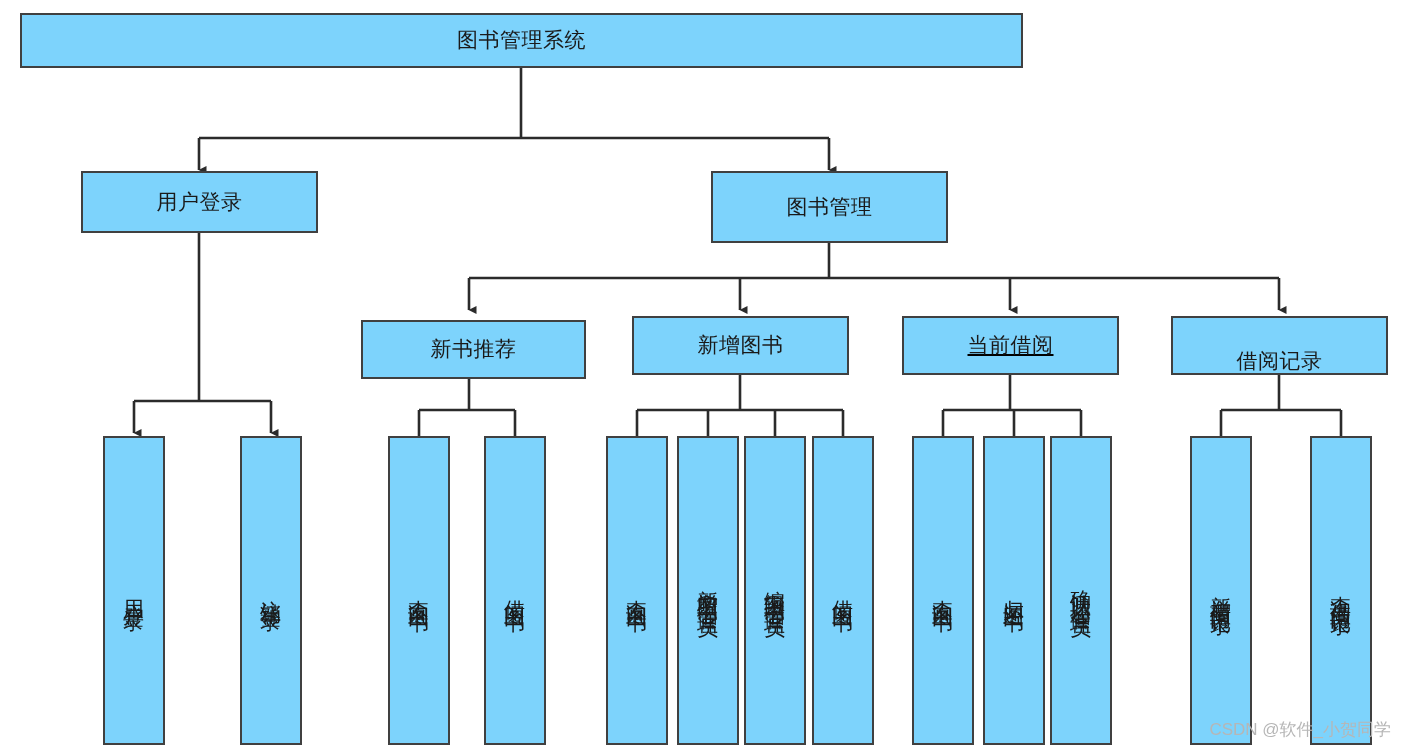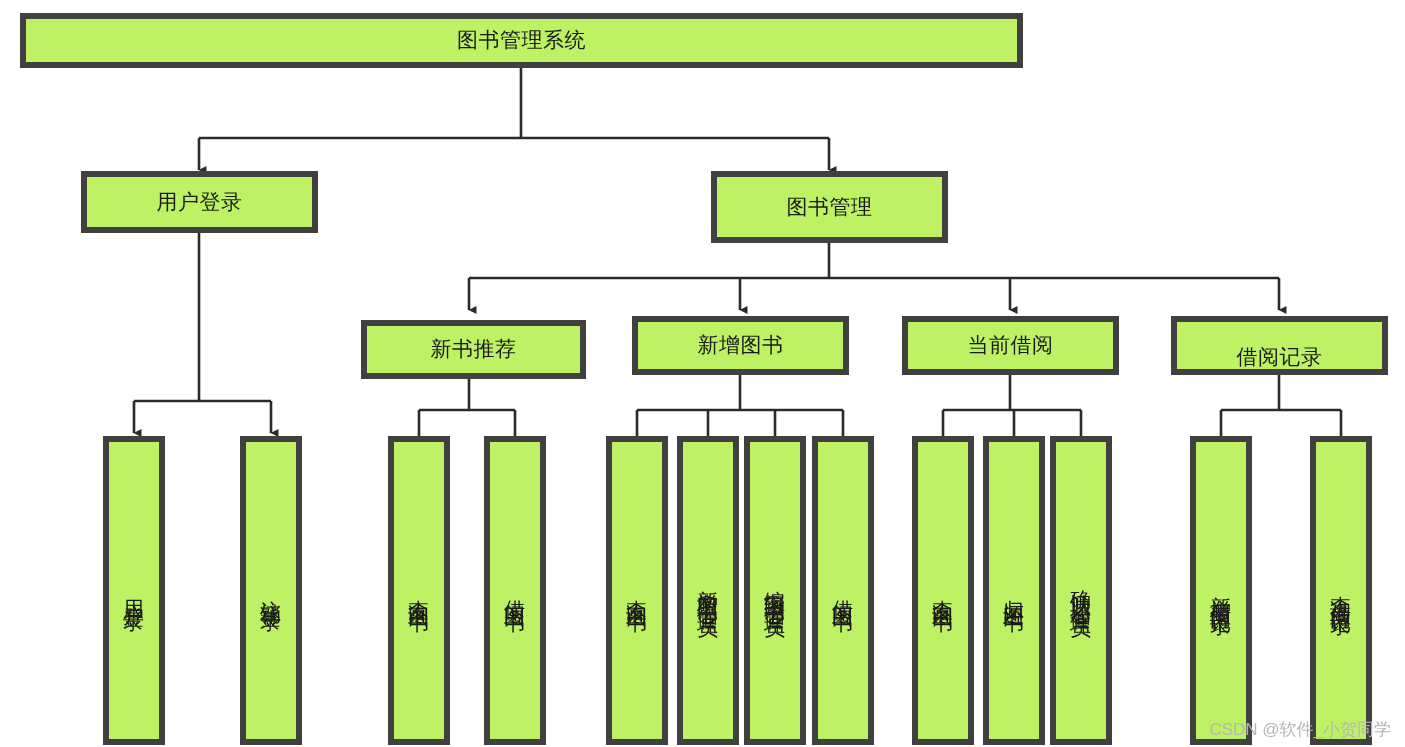"图书管理系统" .node-box { background: #bef264 -> #7dd3fc; border: 6px solid #404040 -> 2px solid #404040 }
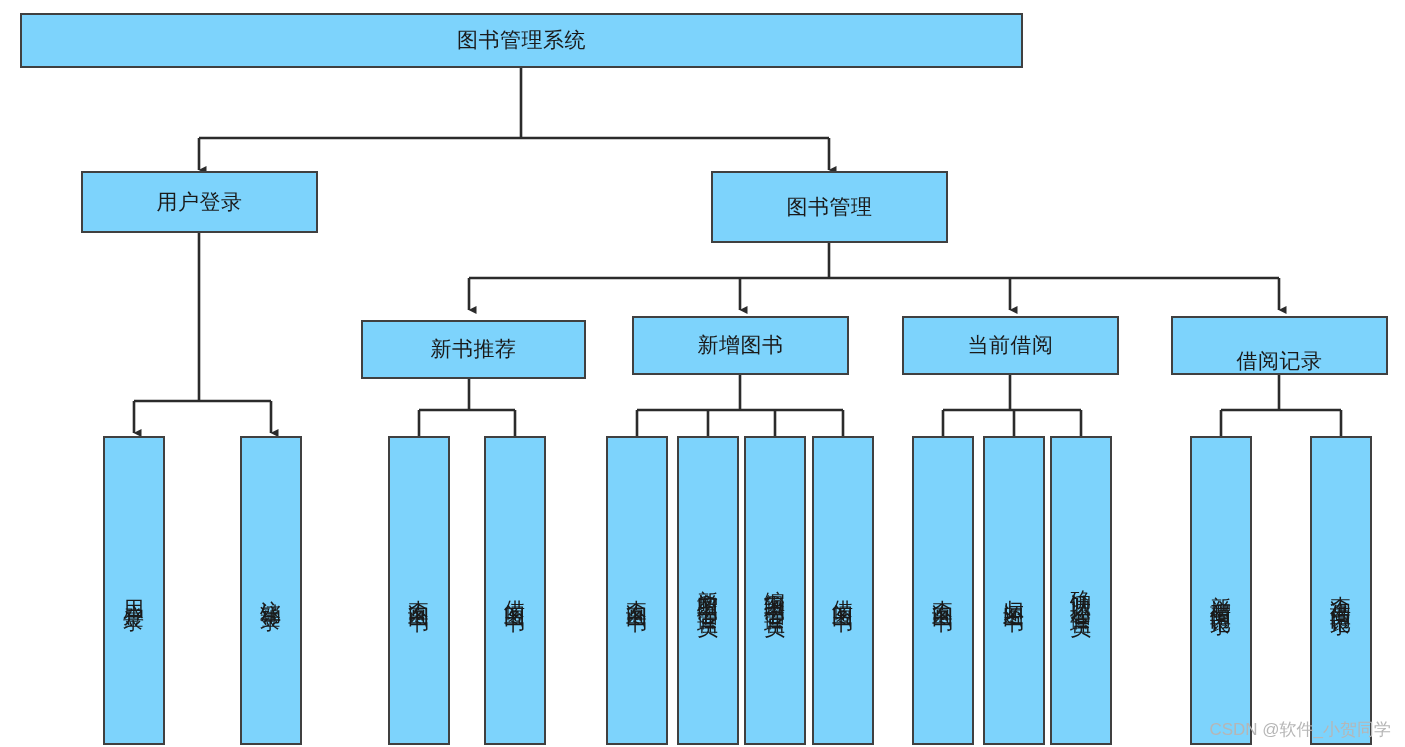"当前借阅" div.node-box { text-decoration: none -> underline }
